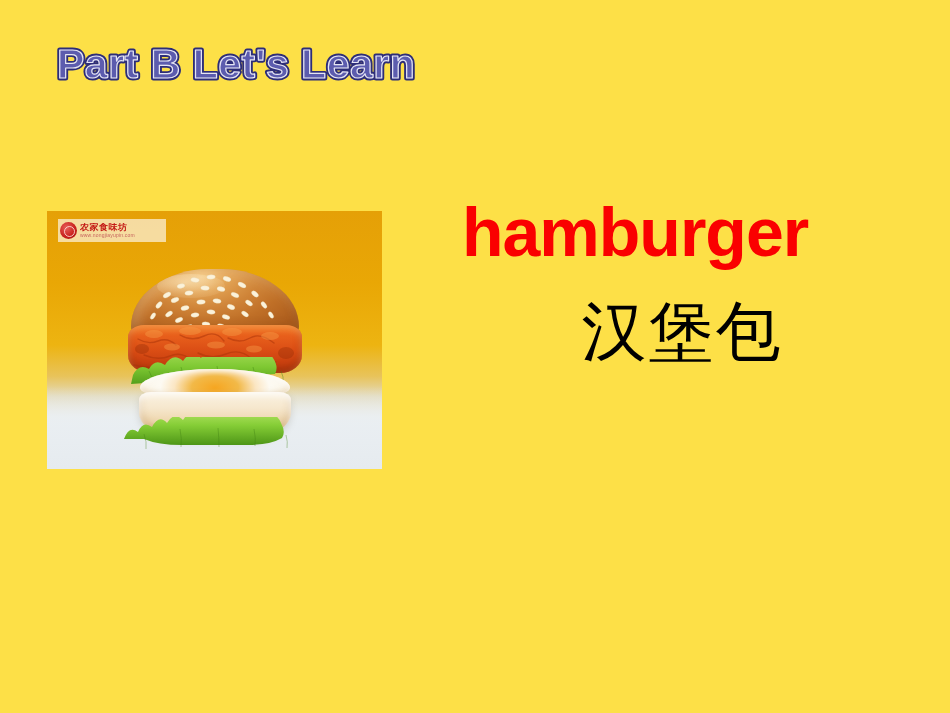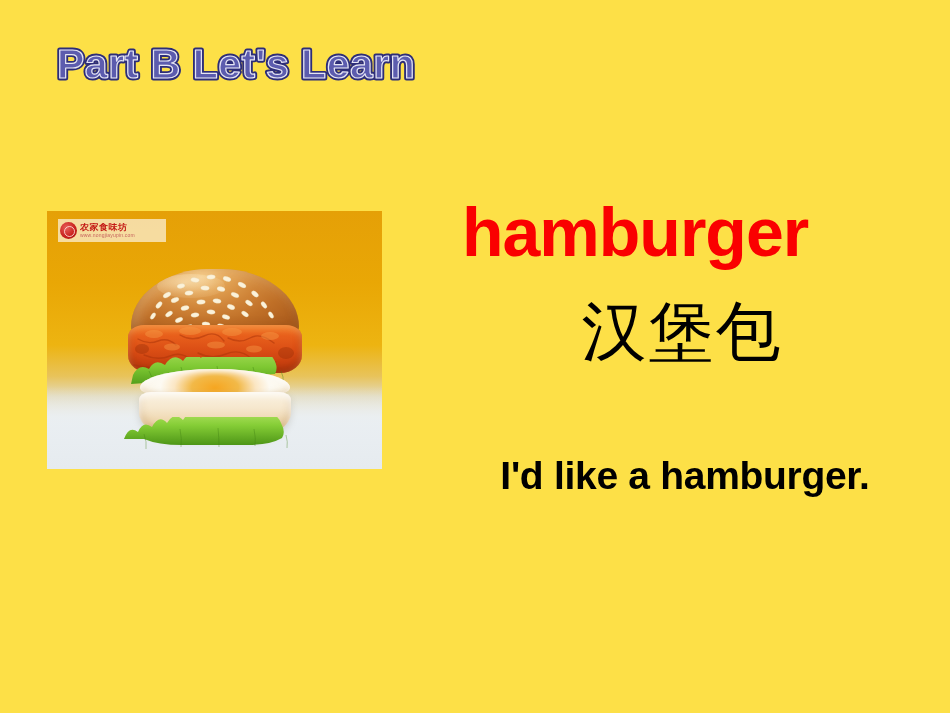"I'd like a hamburger." div { html: <div>I'd like a hamburger.</div> -> none }
